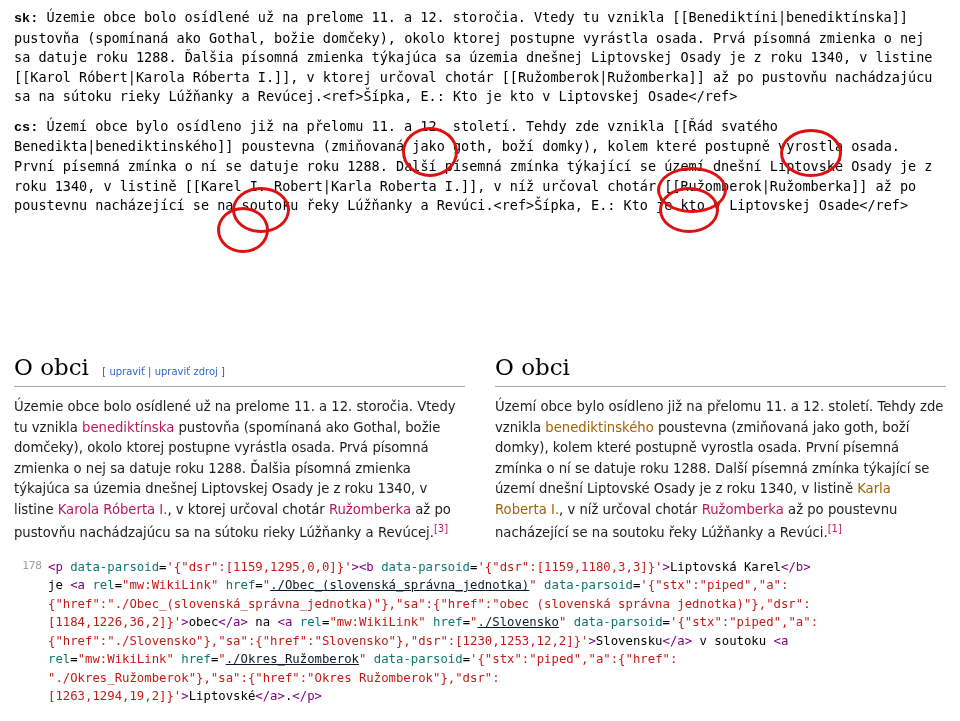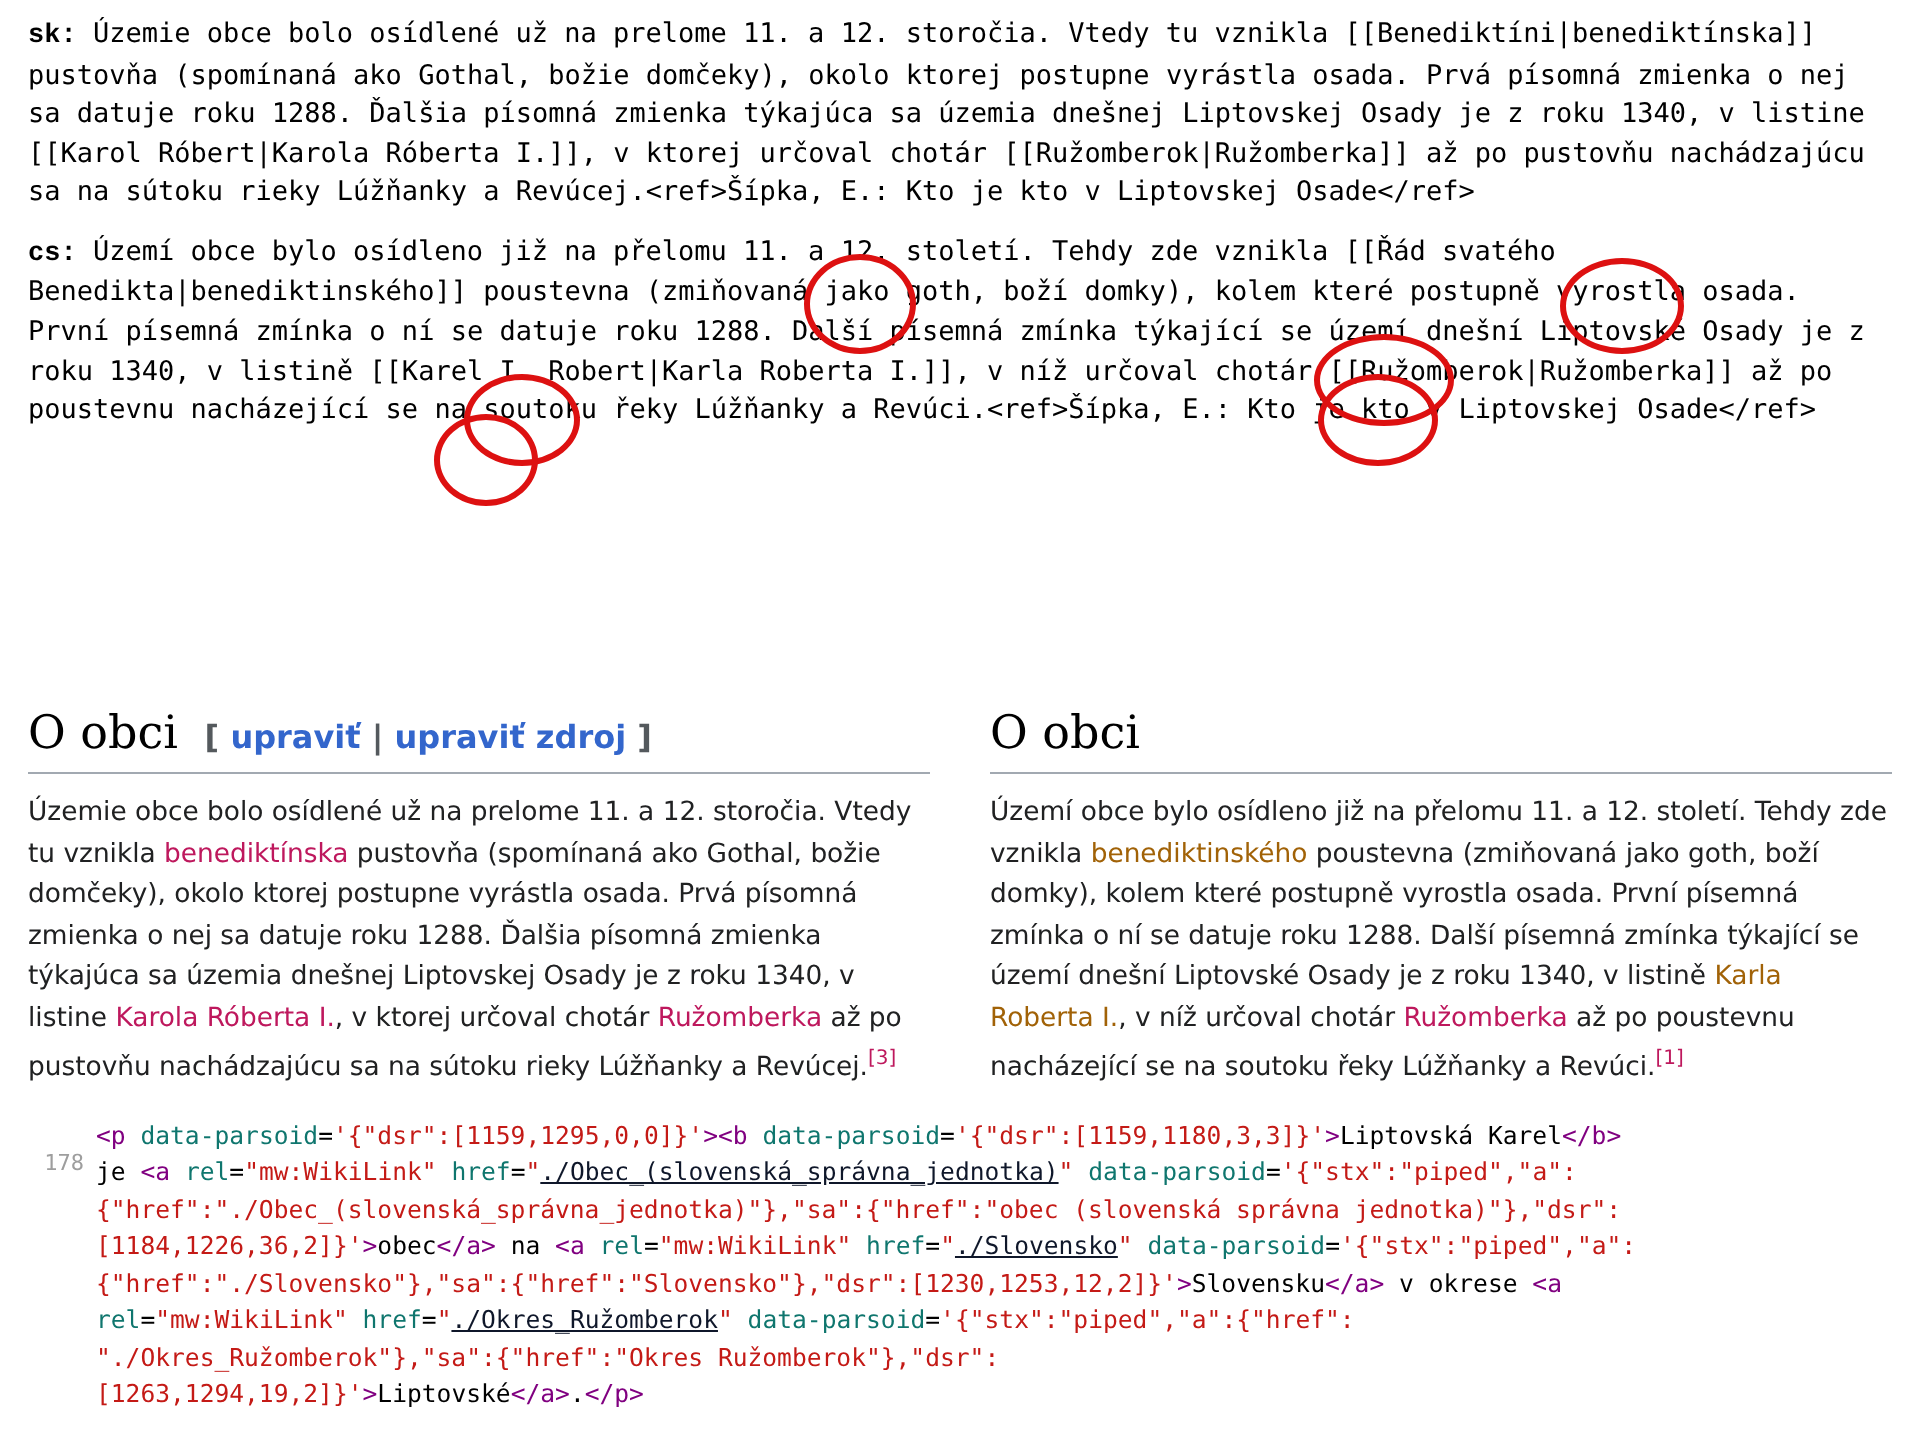"[ upraviť | upraviť zdroj" h2 .edit-sec { font-size: 16px -> 10px; font-weight: bold -> none }
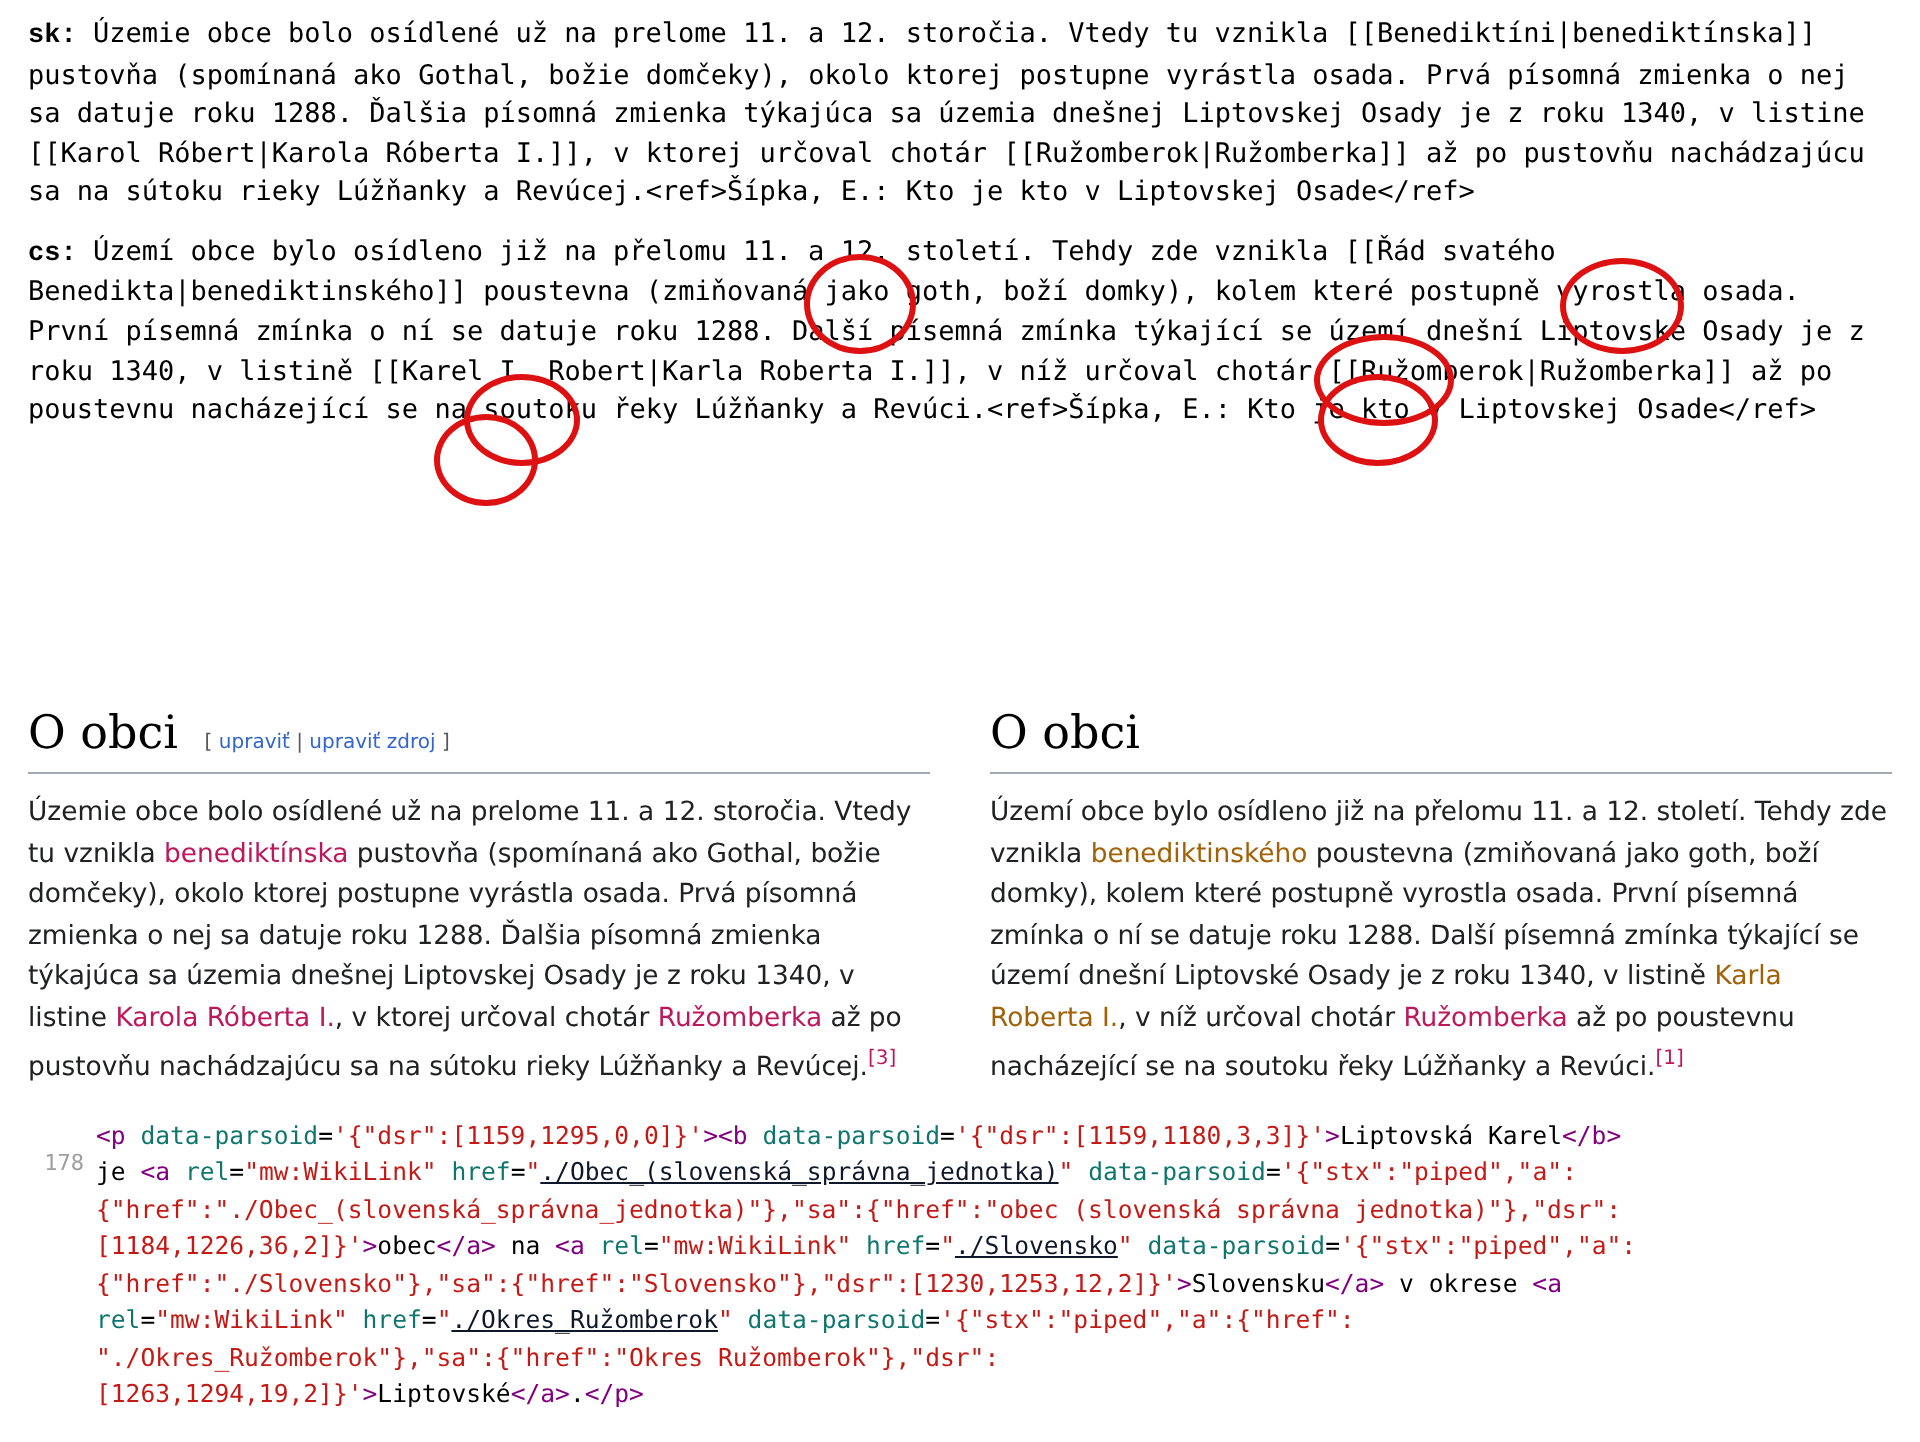"178" .line-num { margin-top: 15px -> none }
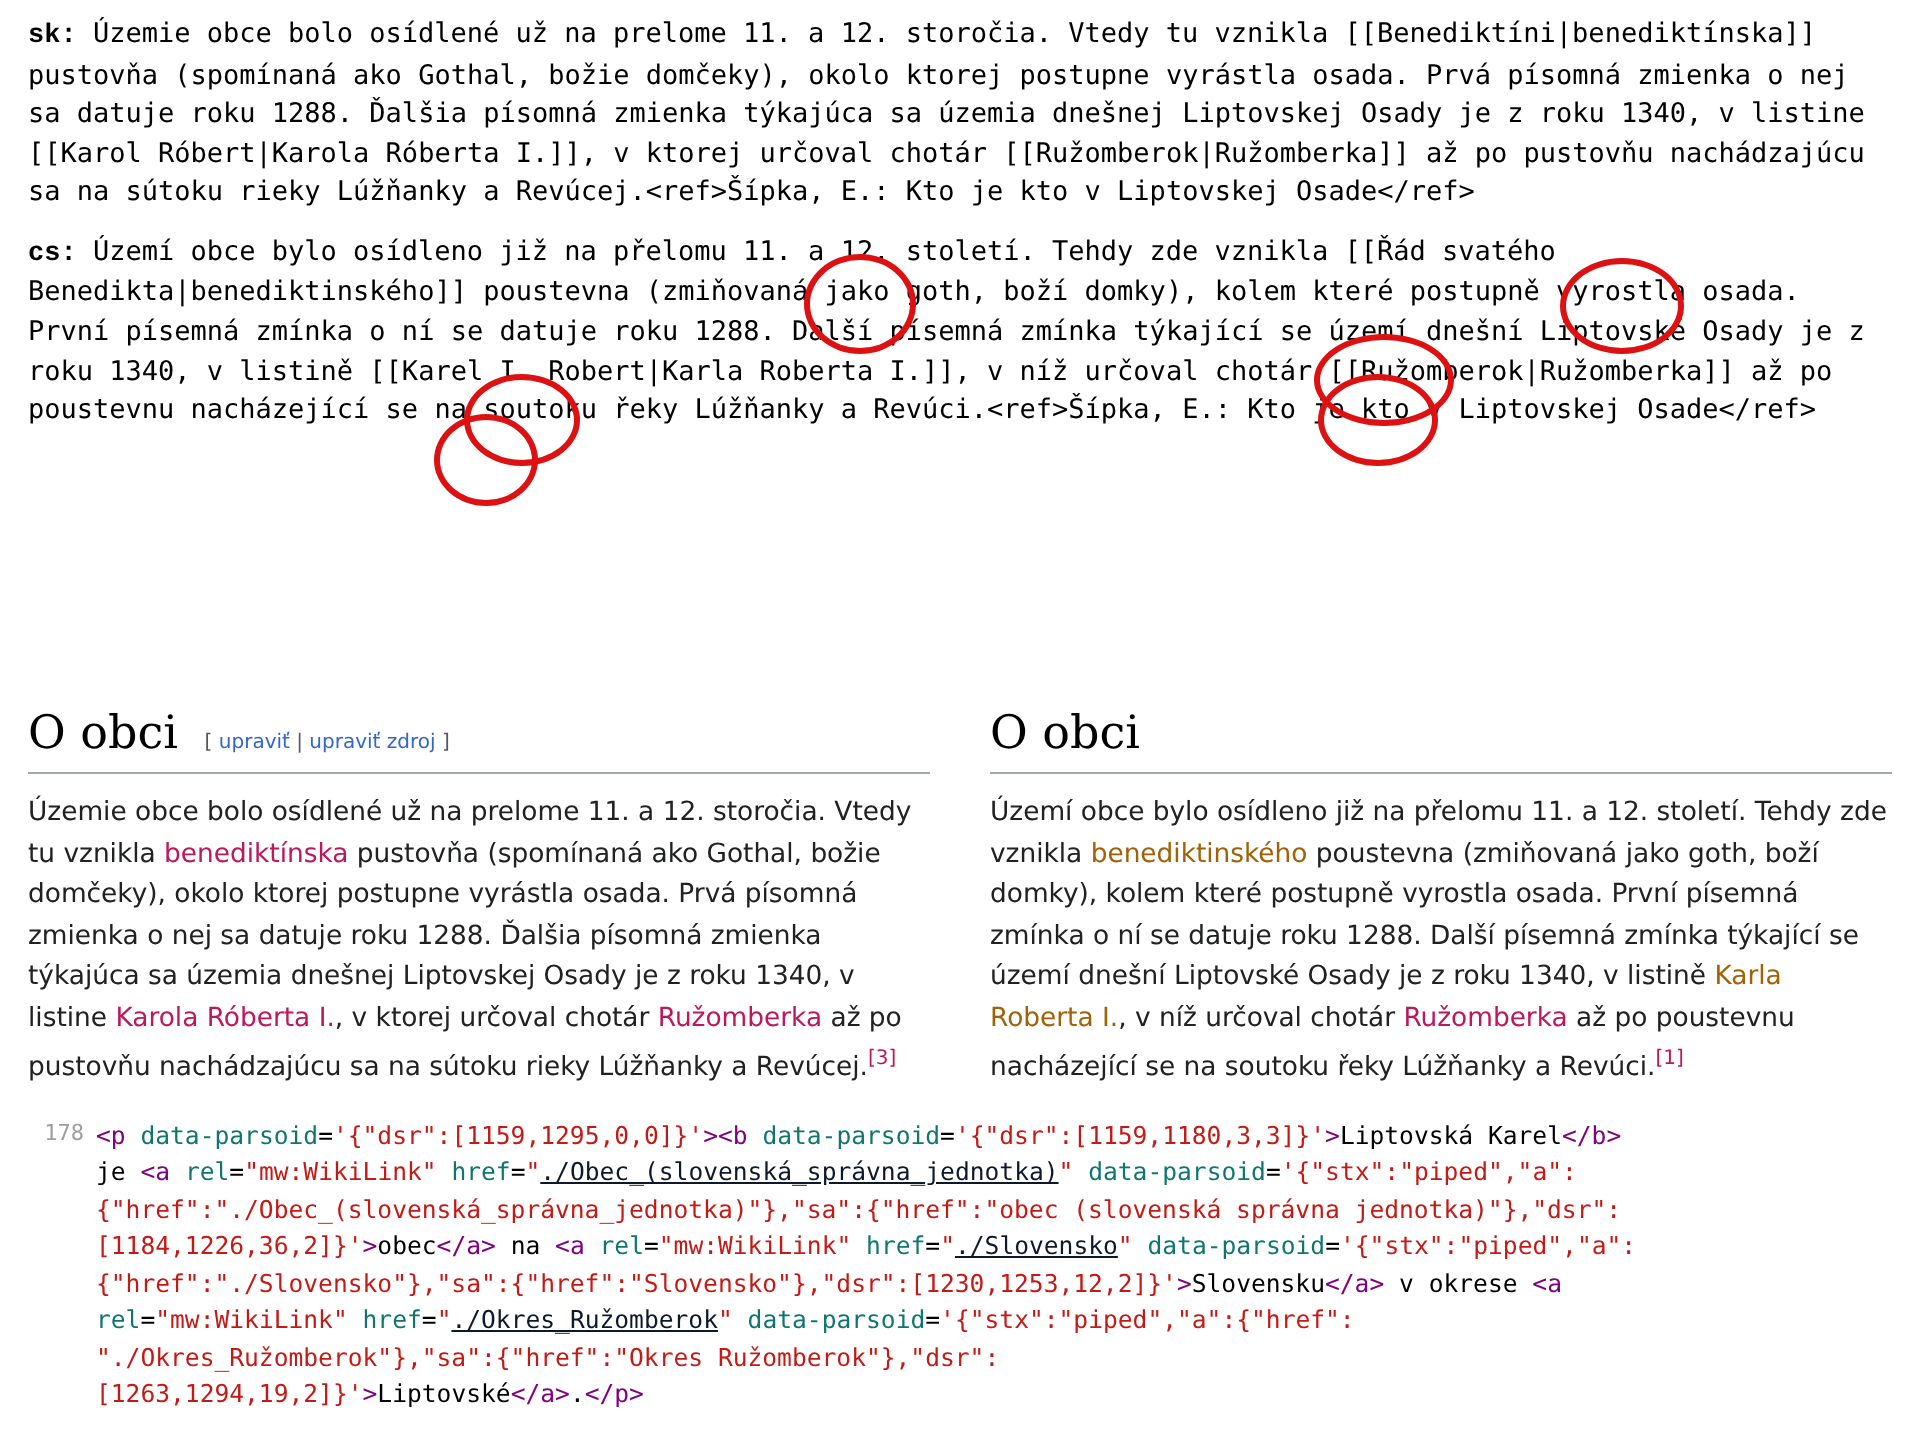"v okrese" span.txt { text: okrese -> soutoku }
